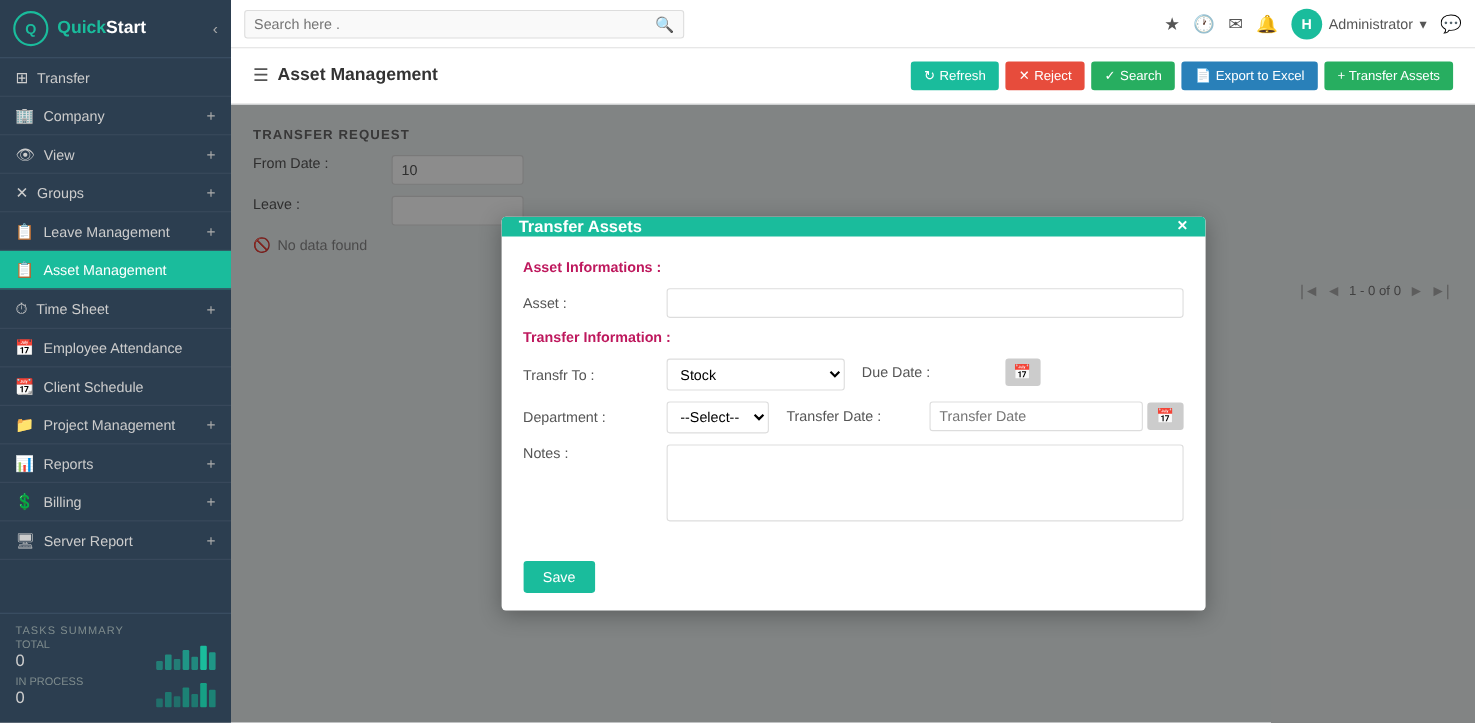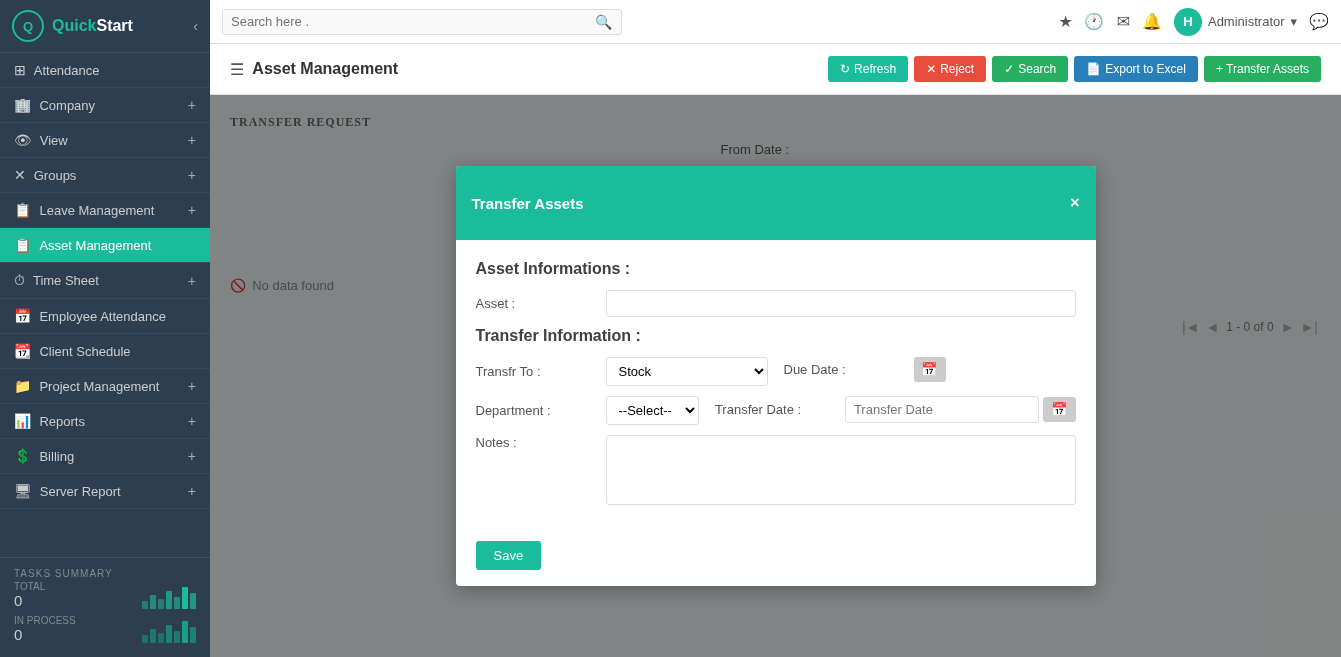"Attendance" span { text: Attendance -> Transfer }
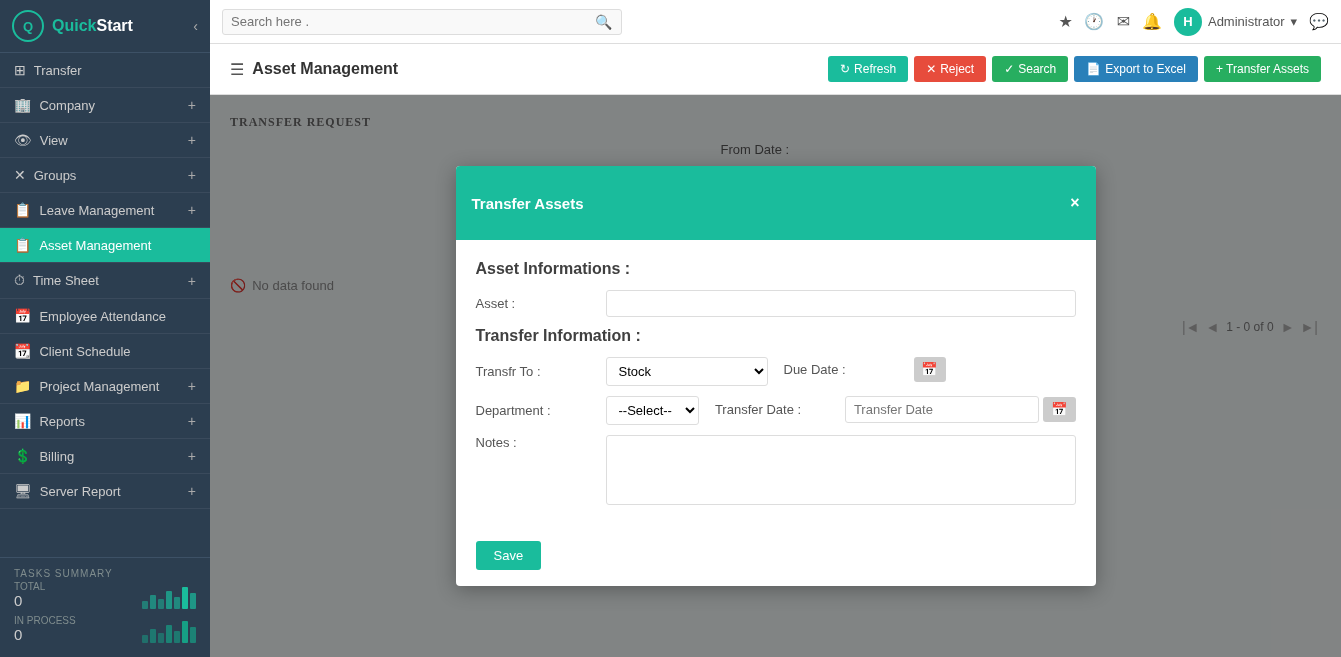"TRANSFER REQUEST" .section-title { font-family: Liberation Serif, serif -> none }
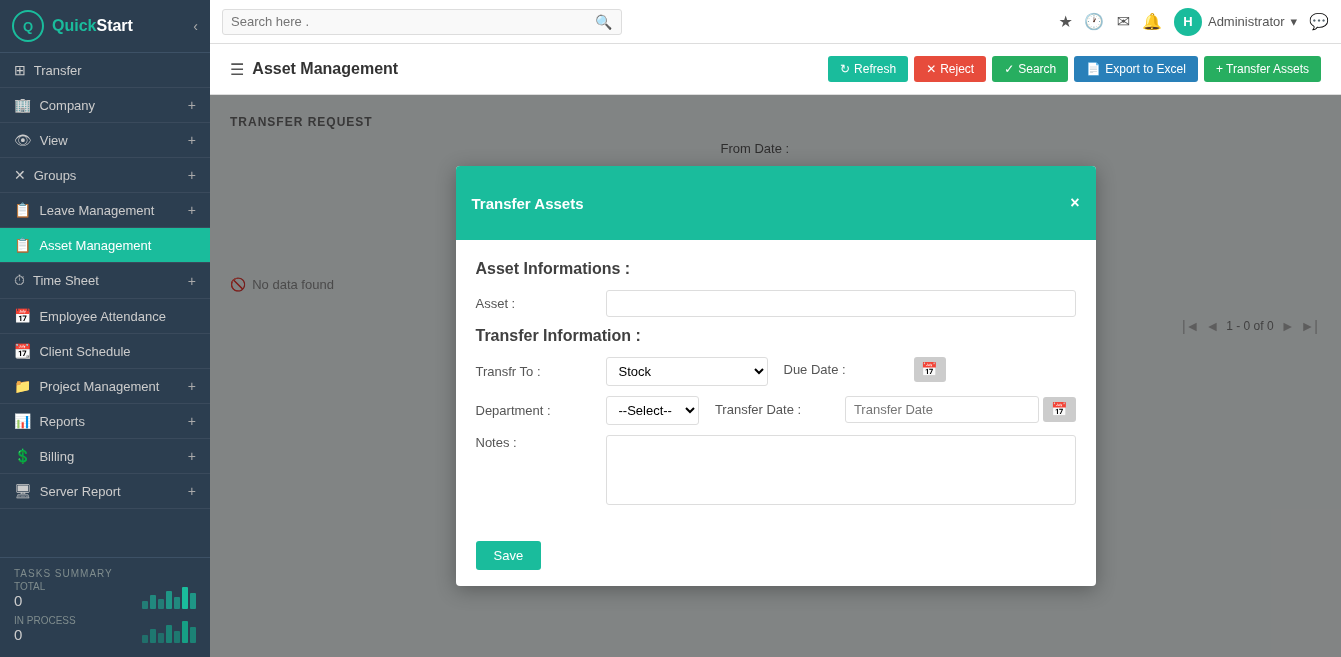"From Date :" .form-row { align-items: center -> flex-start; flex-direction: column -> none }
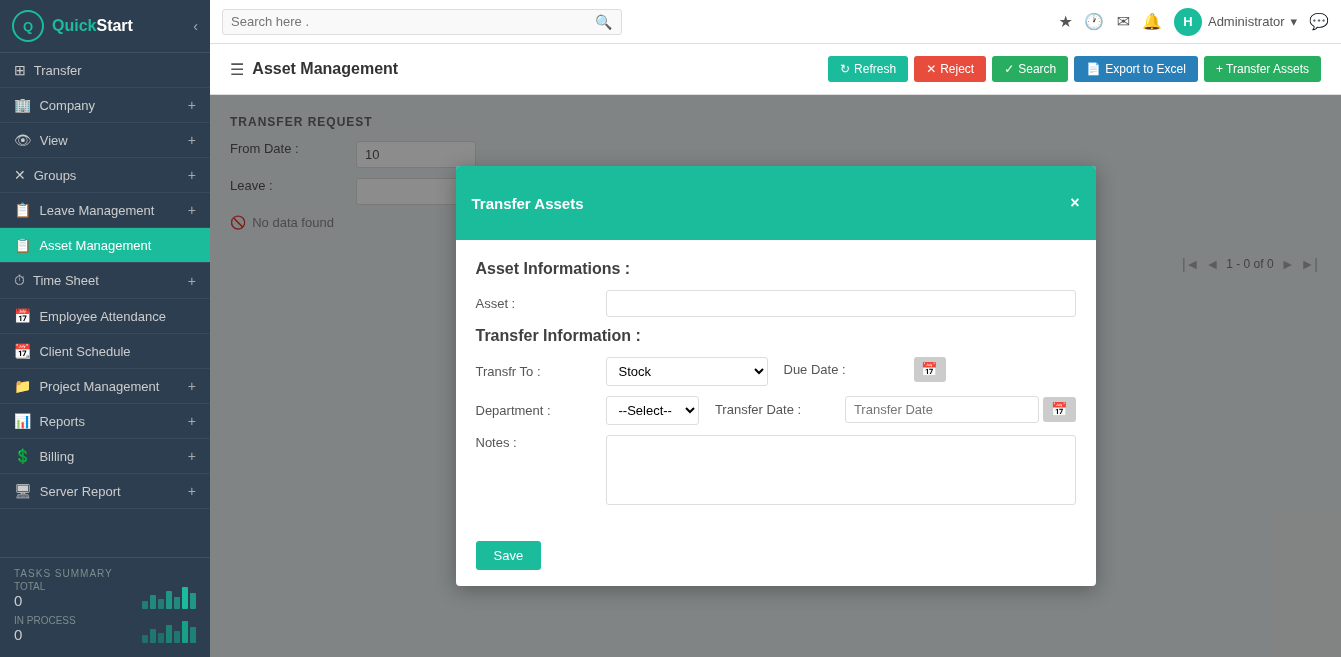"Transfer Assets" .modal-header { padding: 28px 16px -> 0 16px }
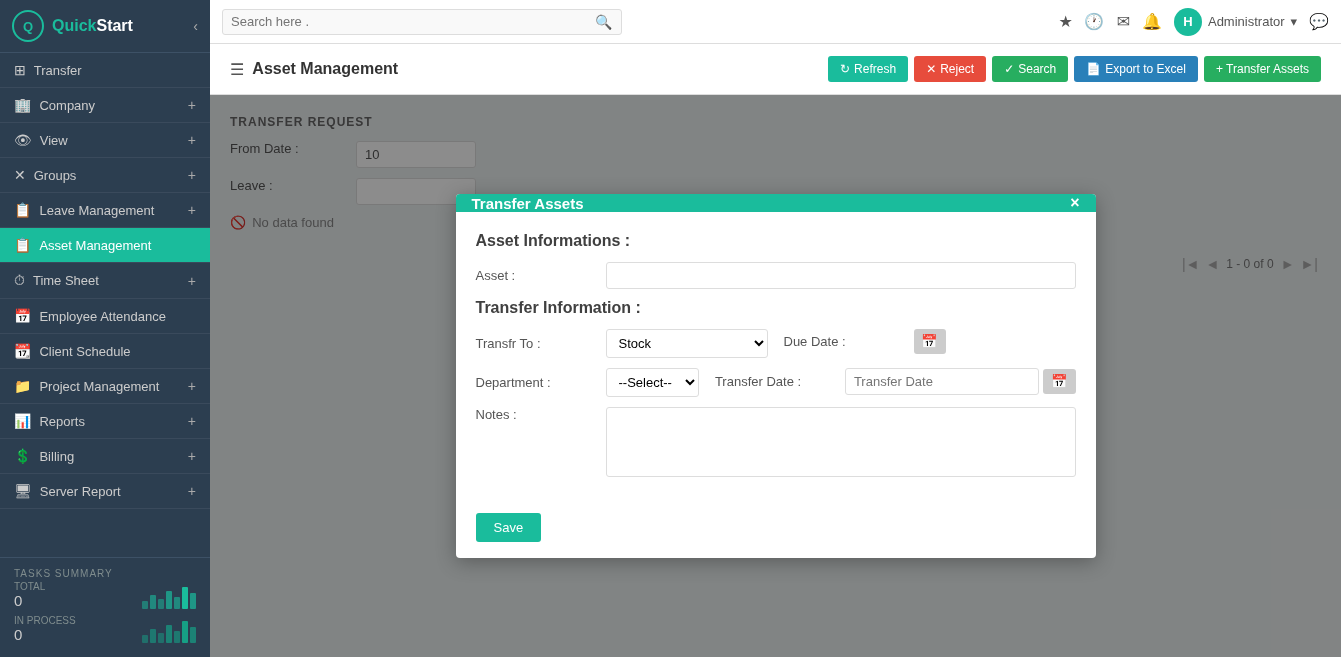"Asset Informations :" .modal-section-title { color: #404040 -> #be185d; font-size: 16px -> 13px }
